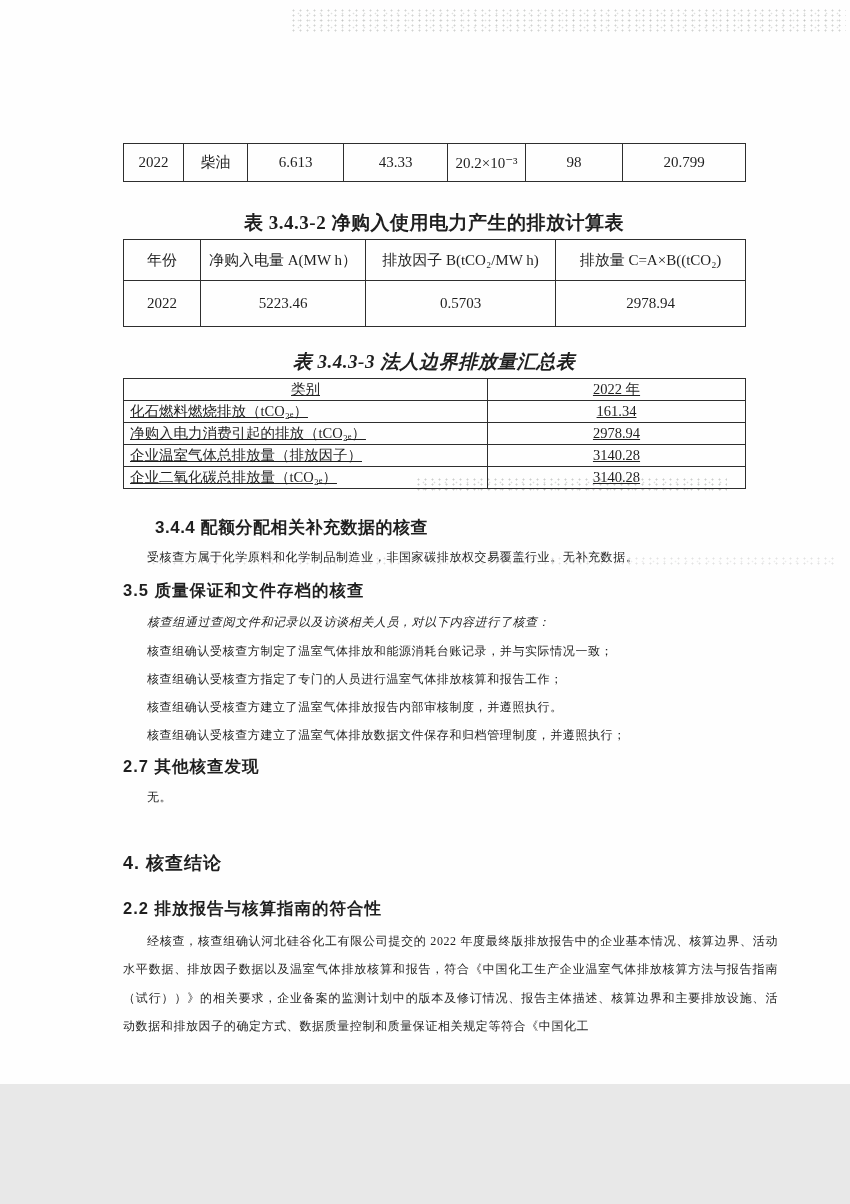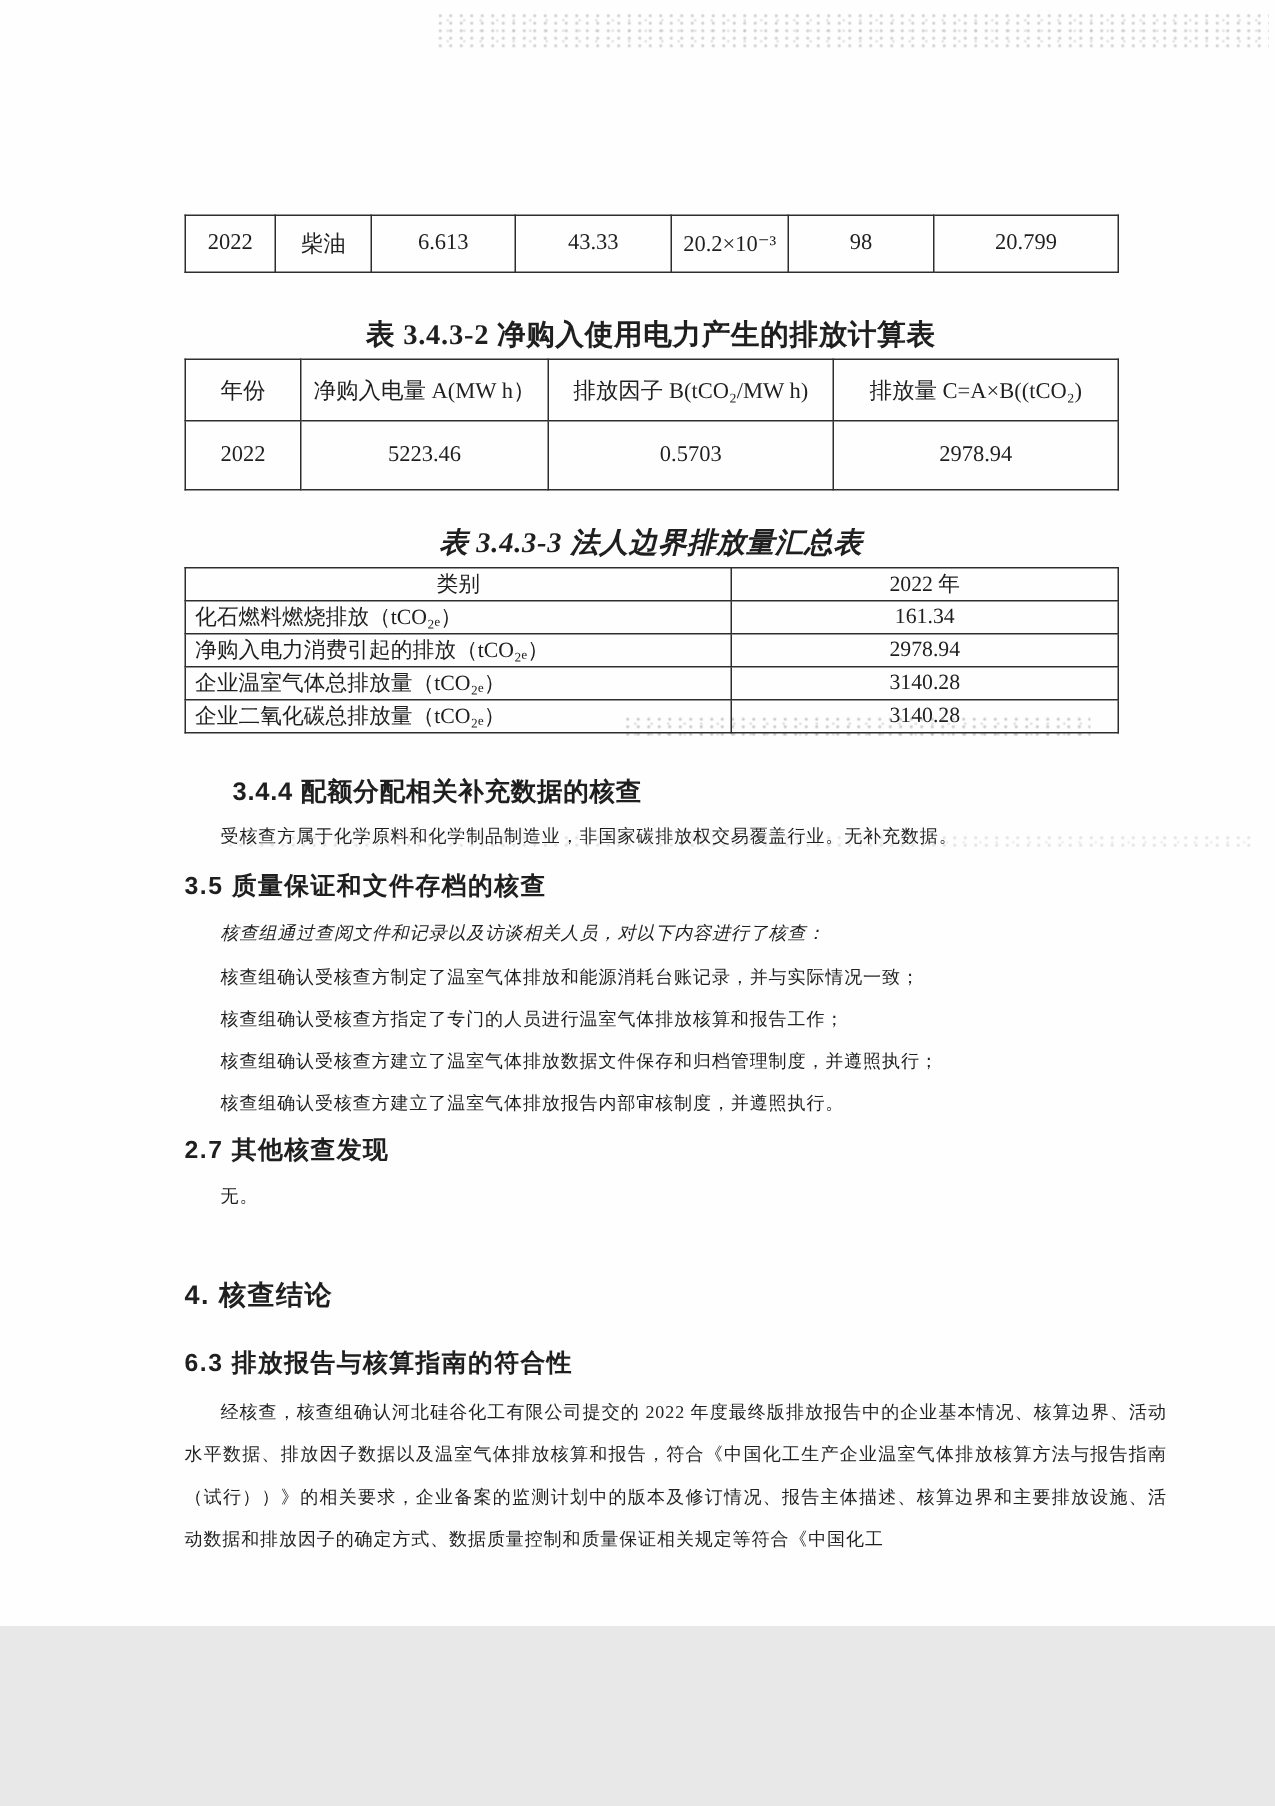"类别" .mt-table3 { text-decoration: none -> underline }
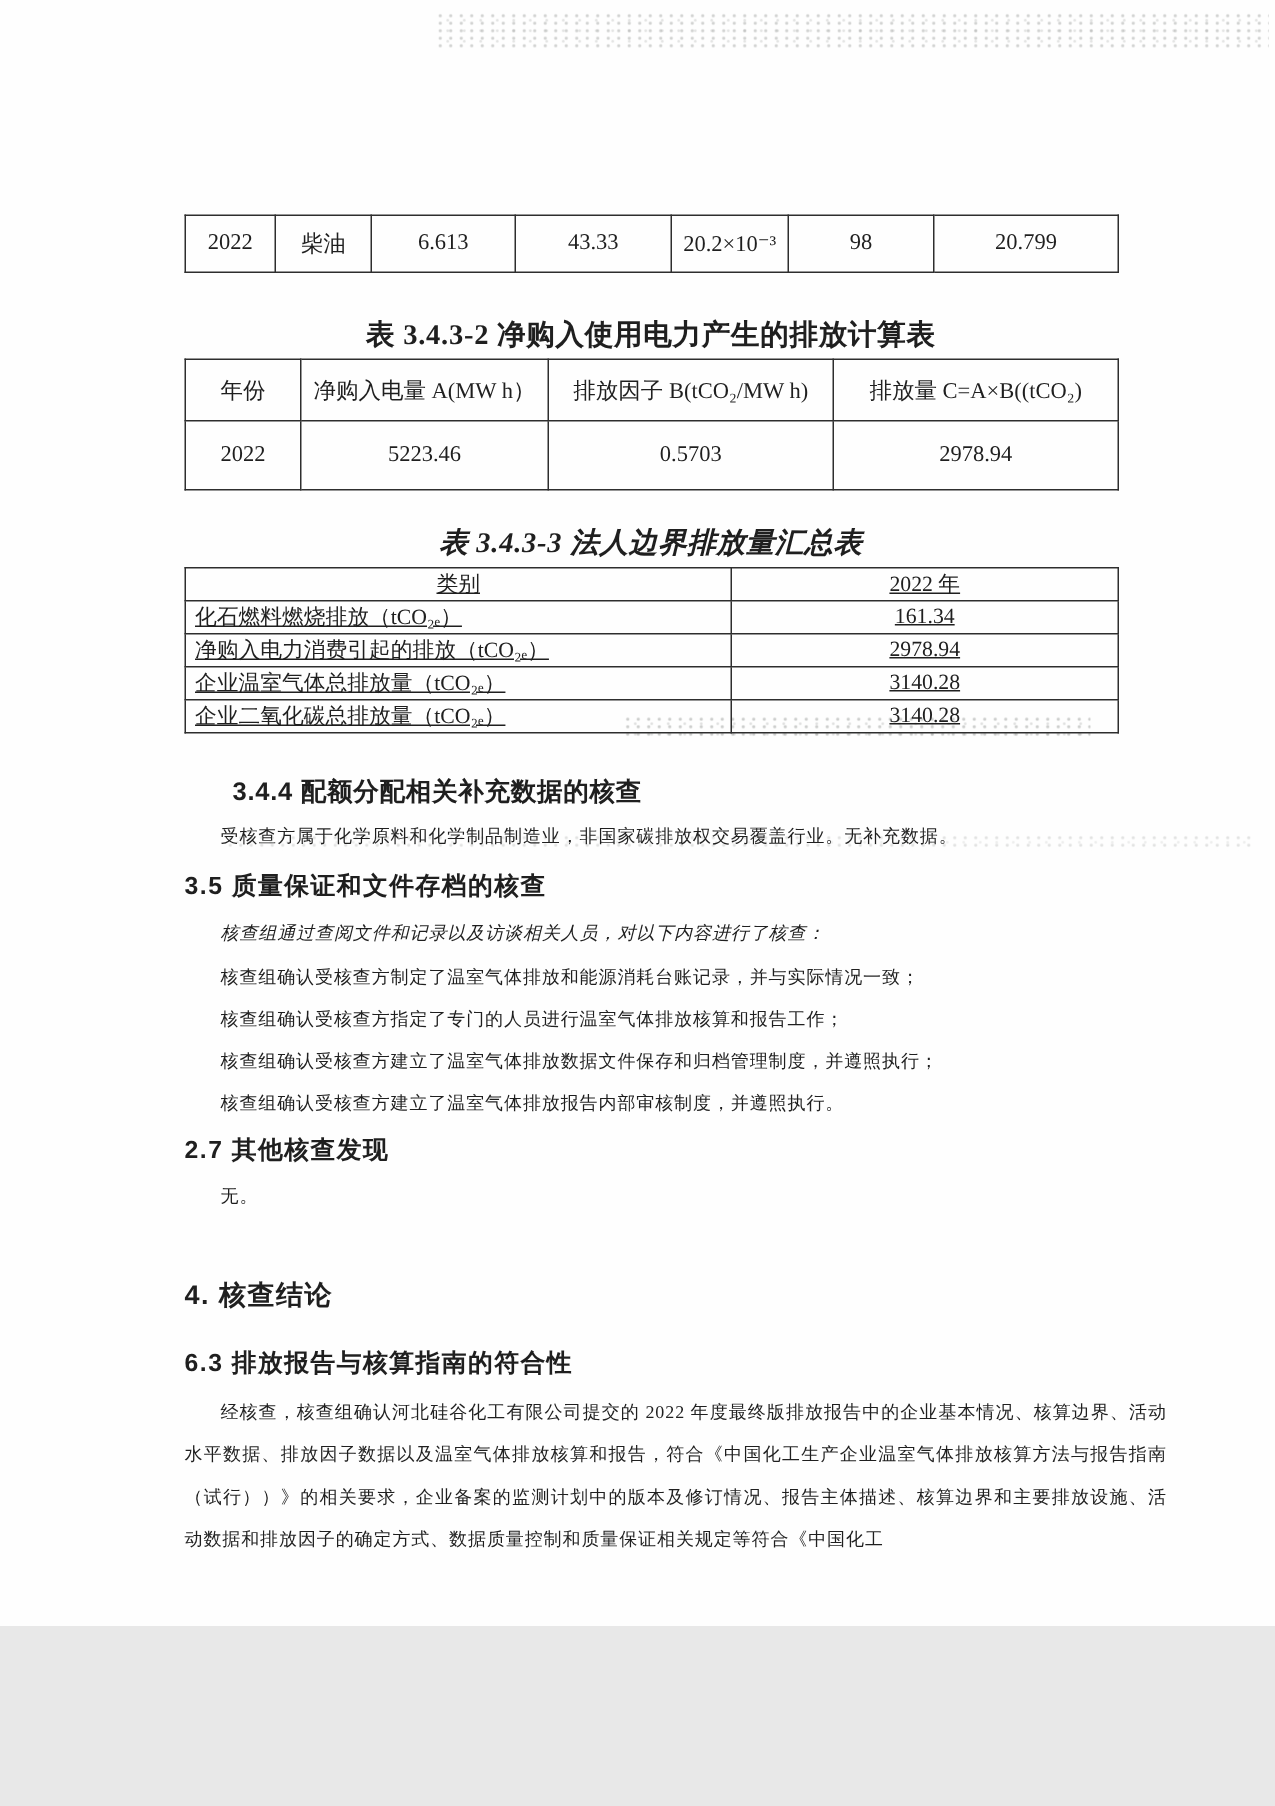"企业温室气体总排放量（tCO₂ₑ）" td.label { text: tCO₂ₑ -> 排放因子 }
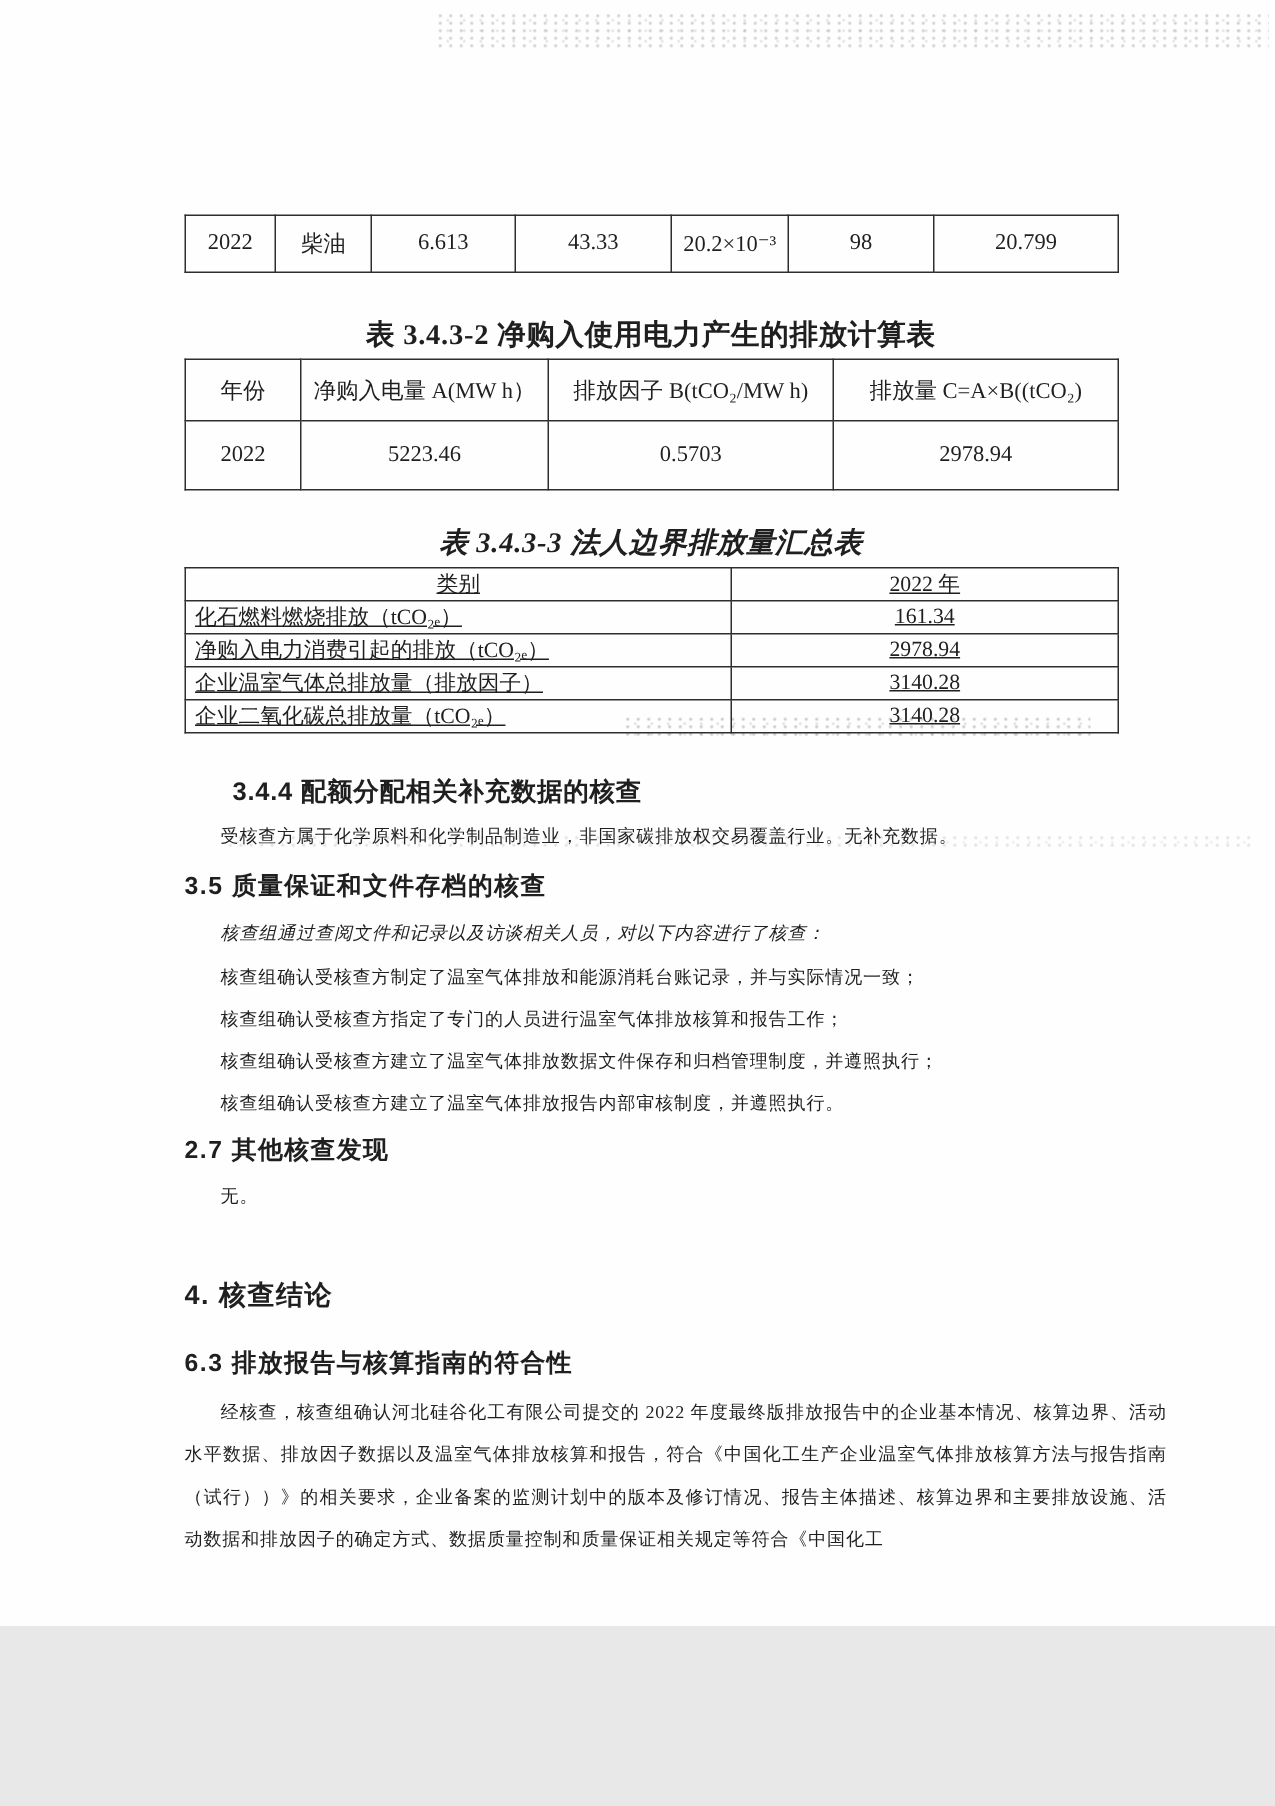"核查组确认受核查方建立了温室气体排放数据文件保存和归档管理制度，并遵照执行；" p.para { order: before "核查组确认受核查方建立了温室气体排放报告内部审核制度，并遵照执行。" -> after "核查组确认受核查方建立了温室气体排放报告内部审核制度，并遵照执行。" }
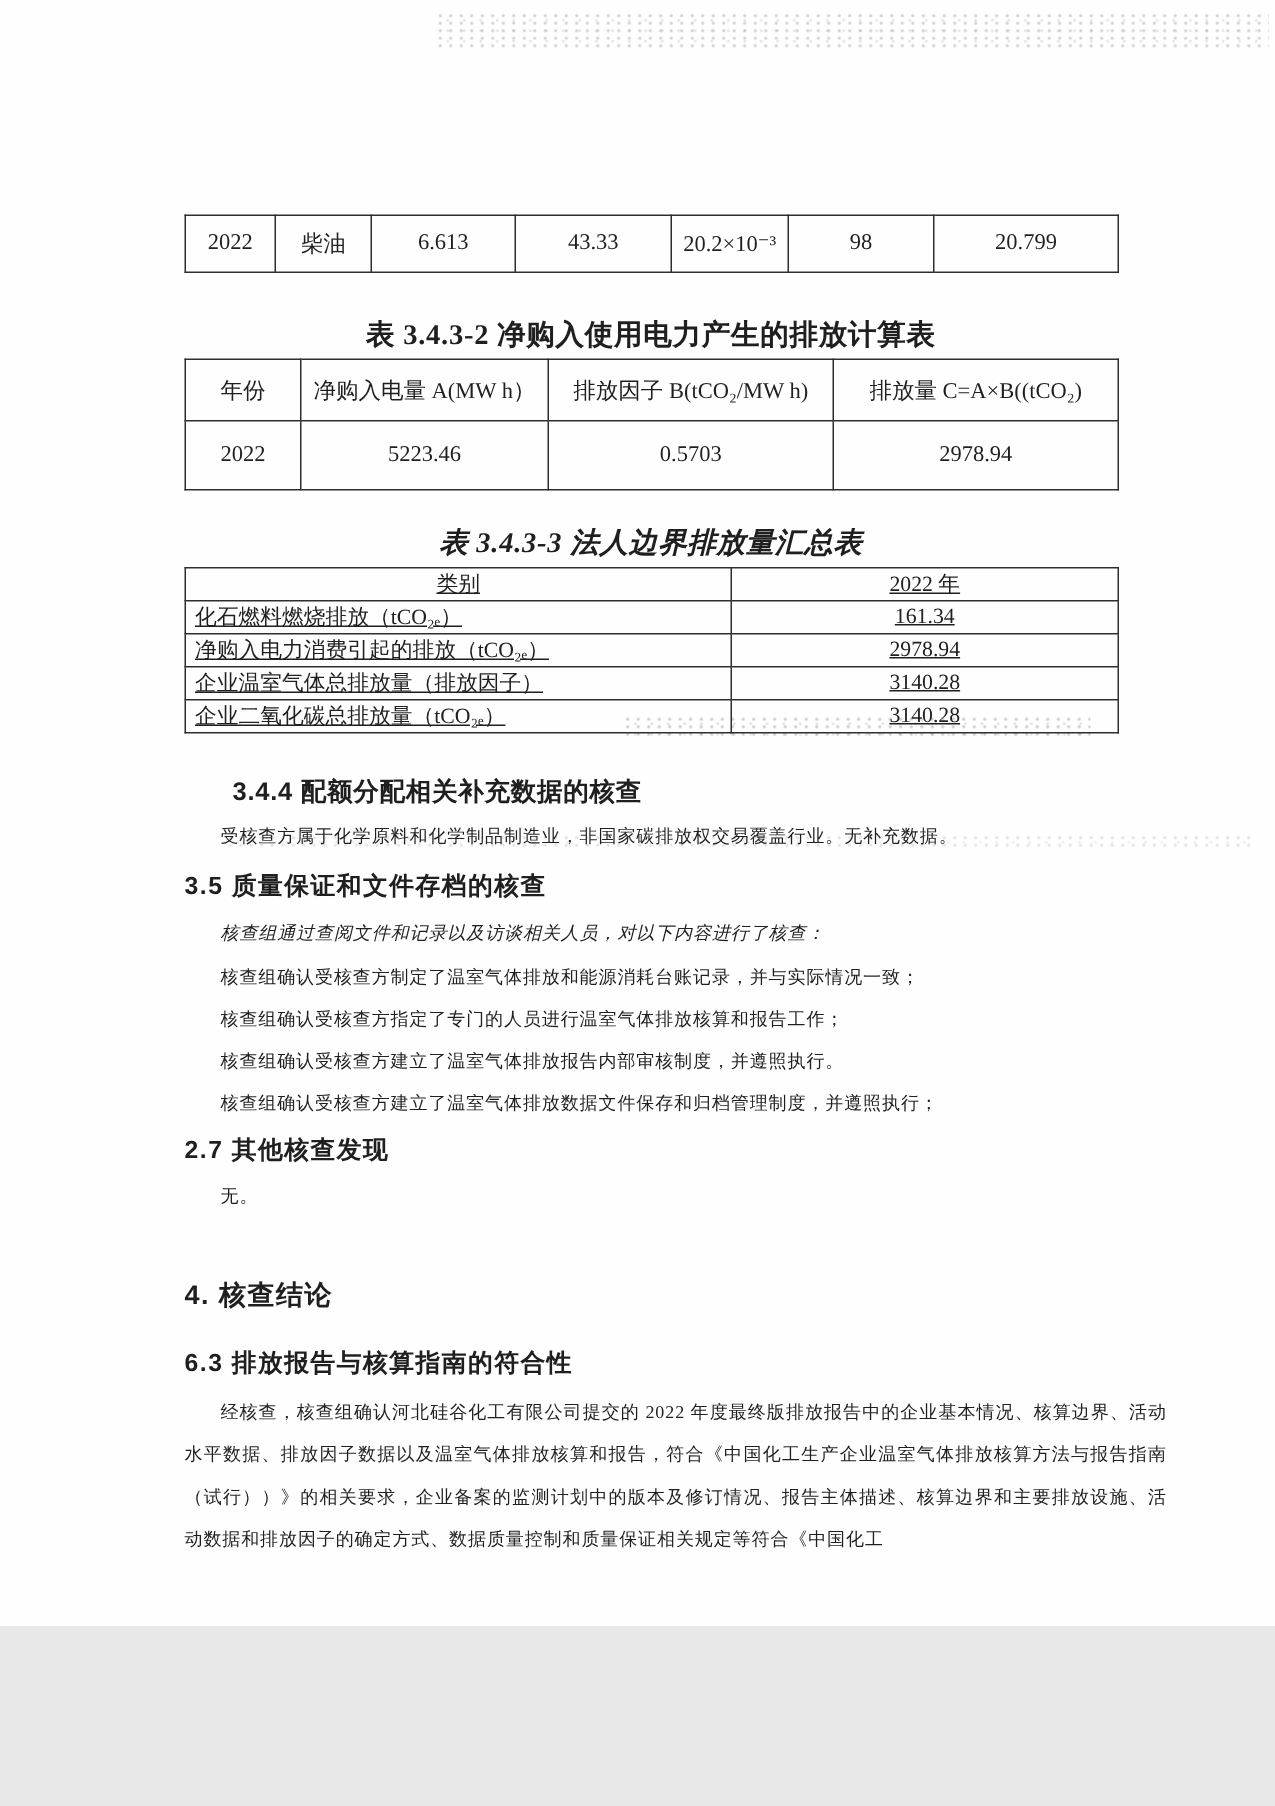"6.3 排放报告与核算指南的符合性" h3.h-mid { text: 6.3 -> 2.2 }
